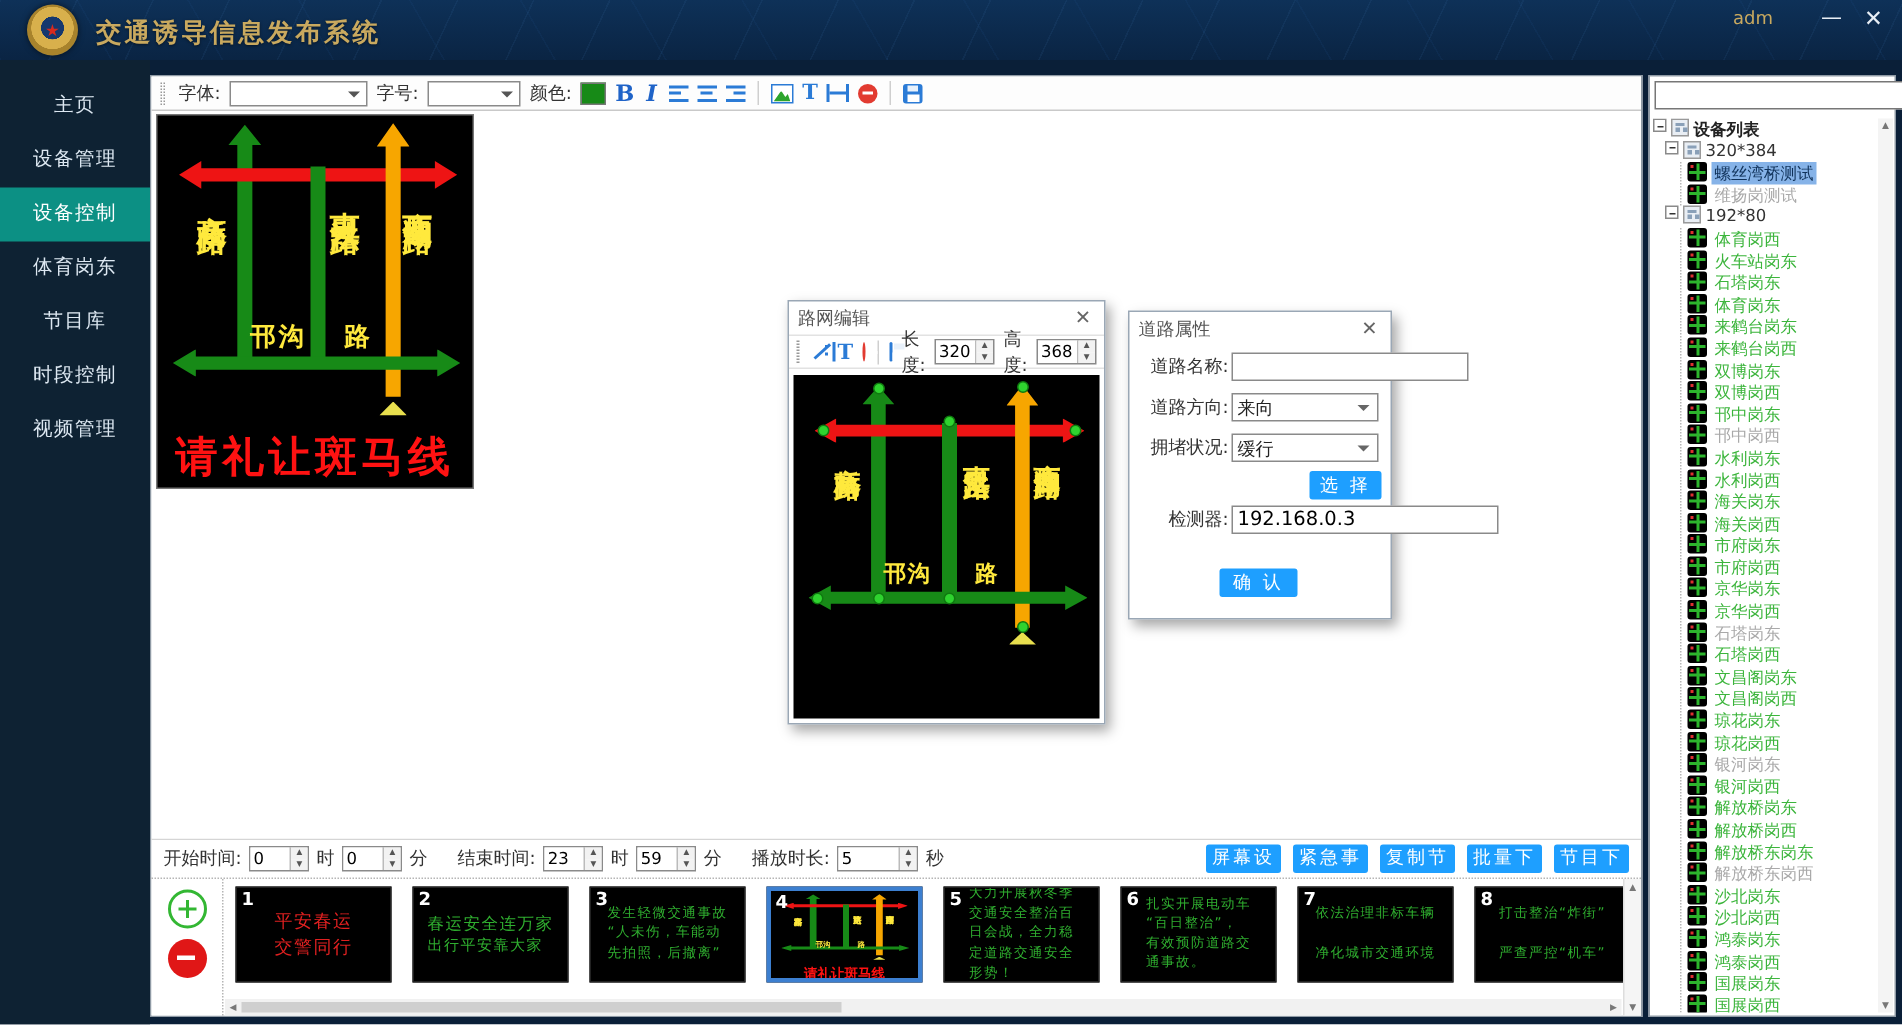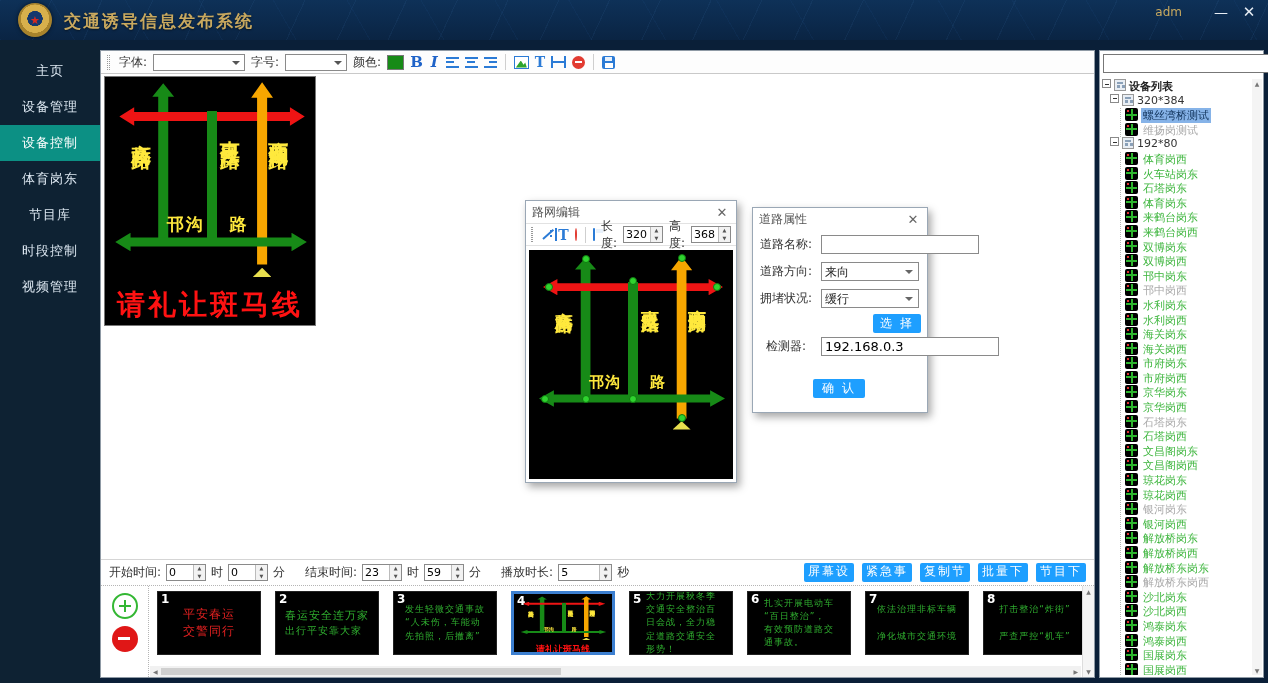"道路名称:" .prop-label { text-align: center -> right }
